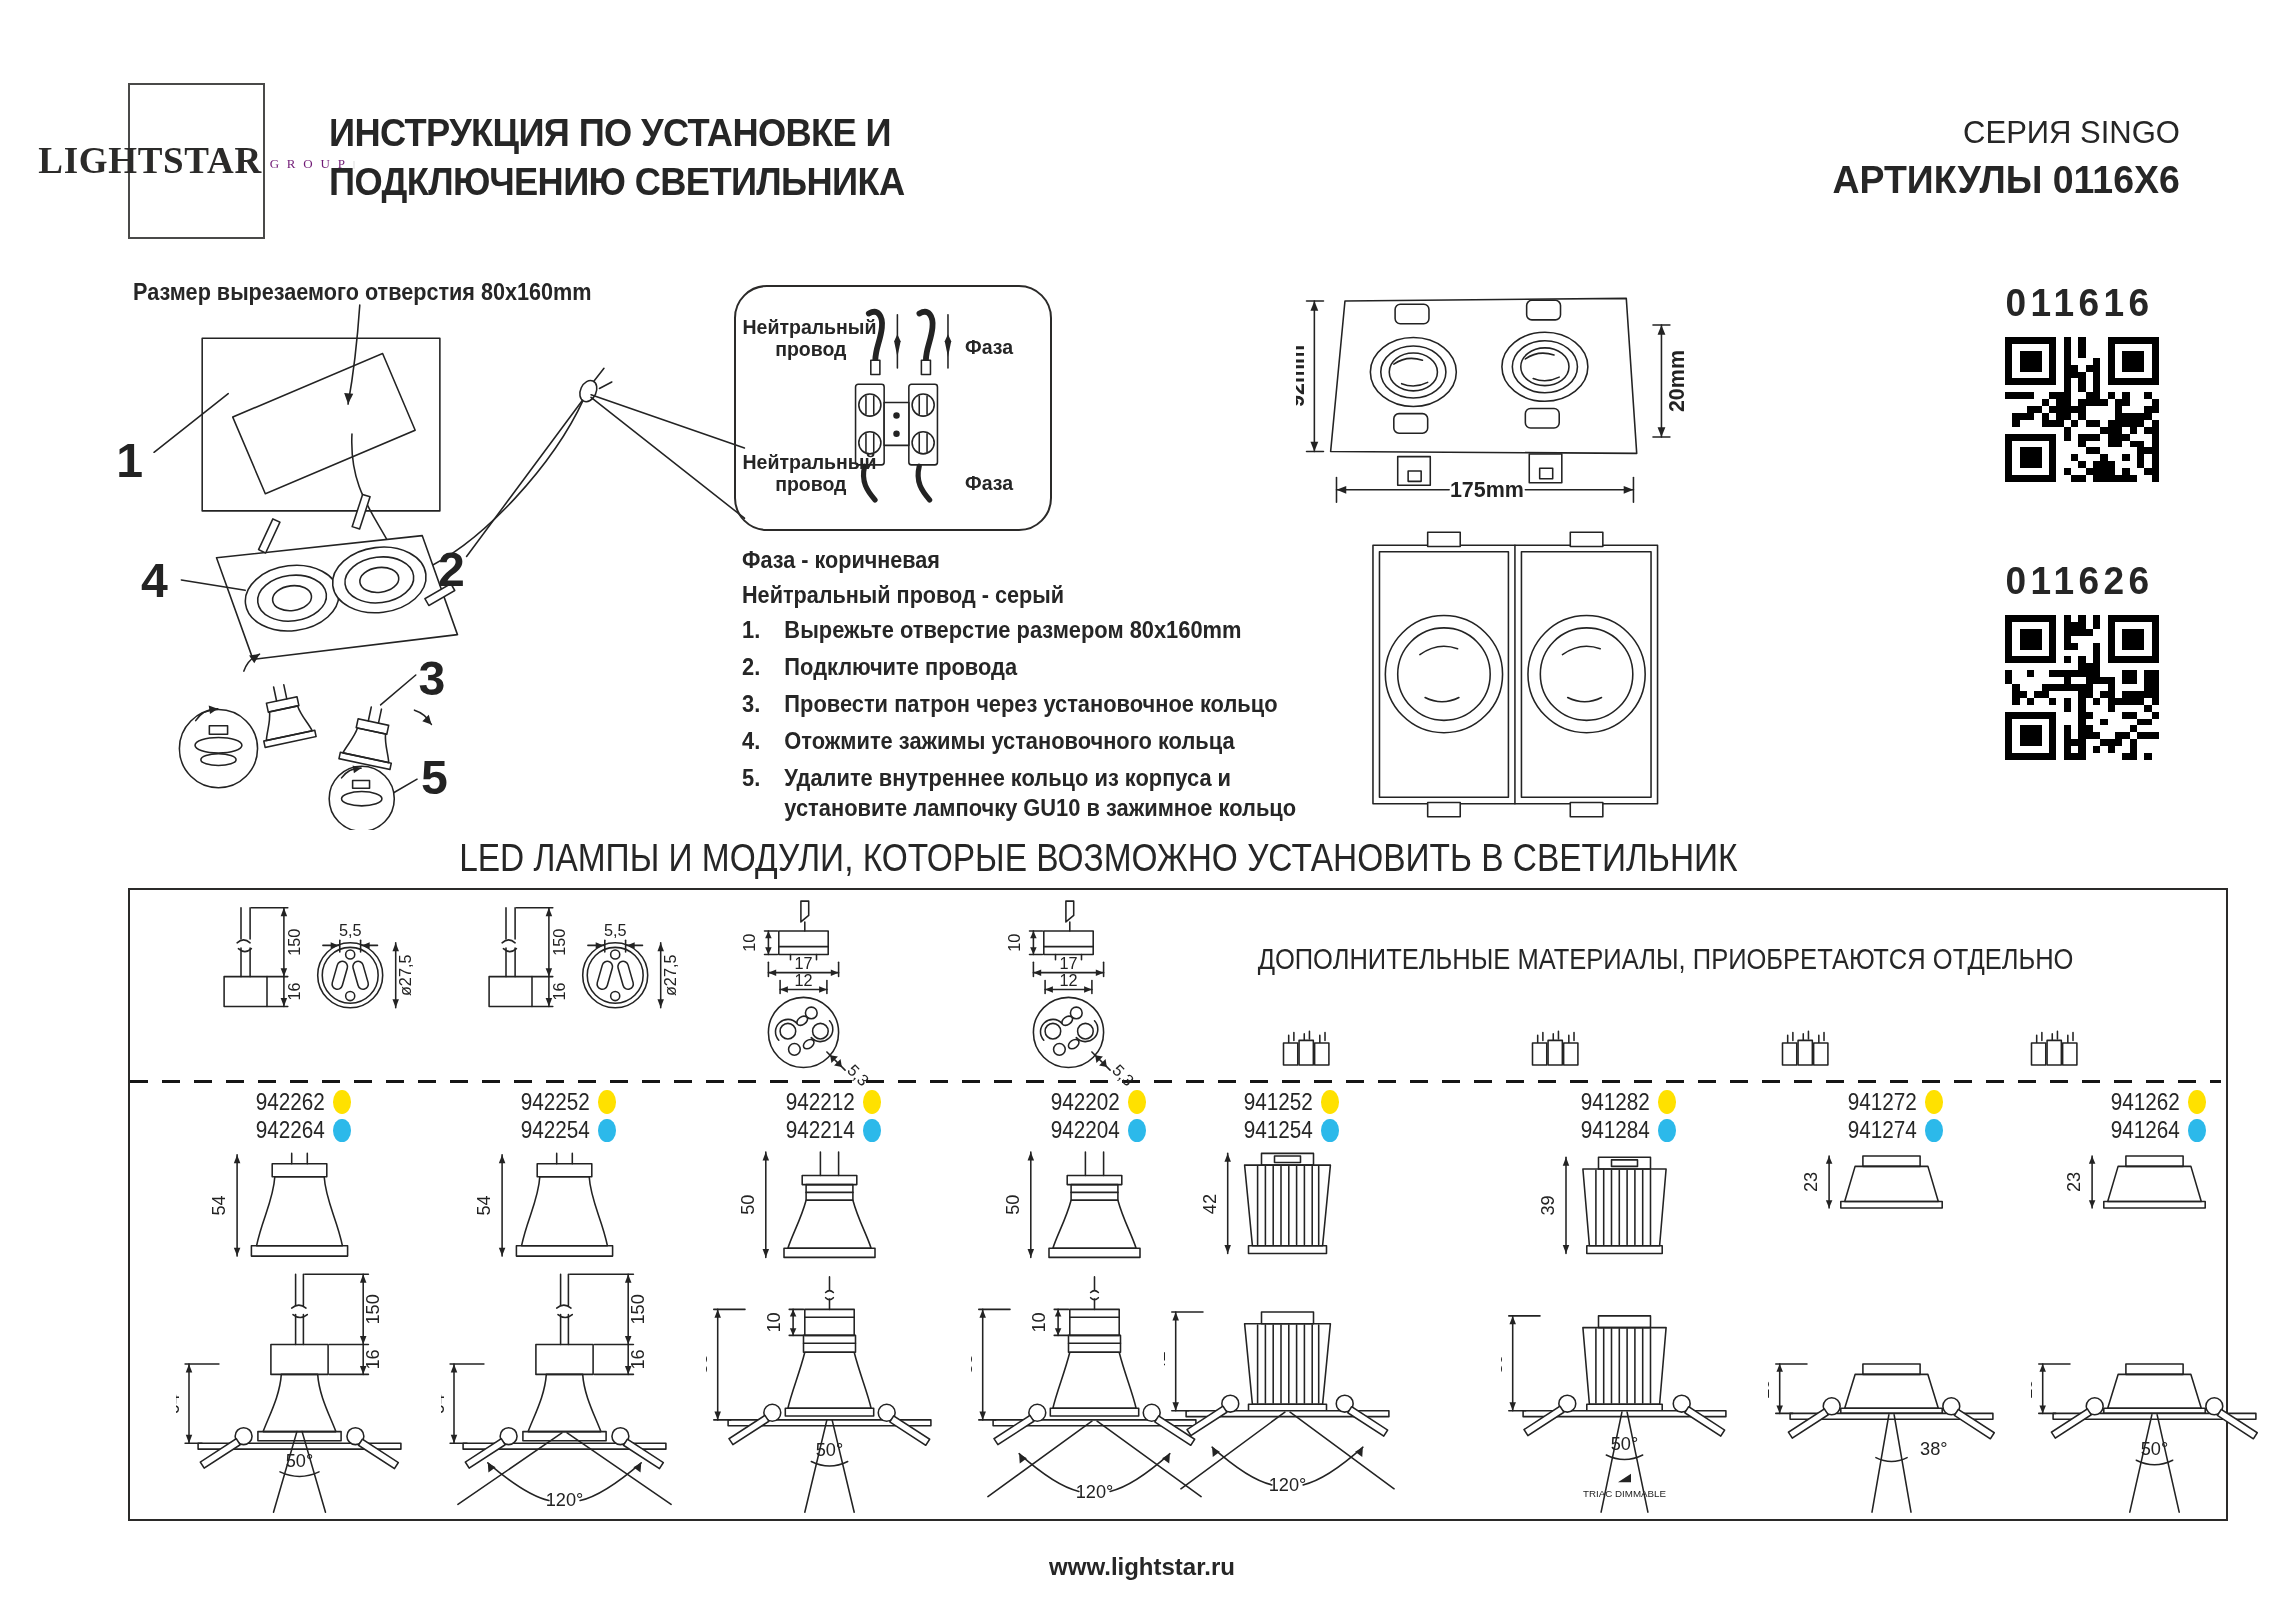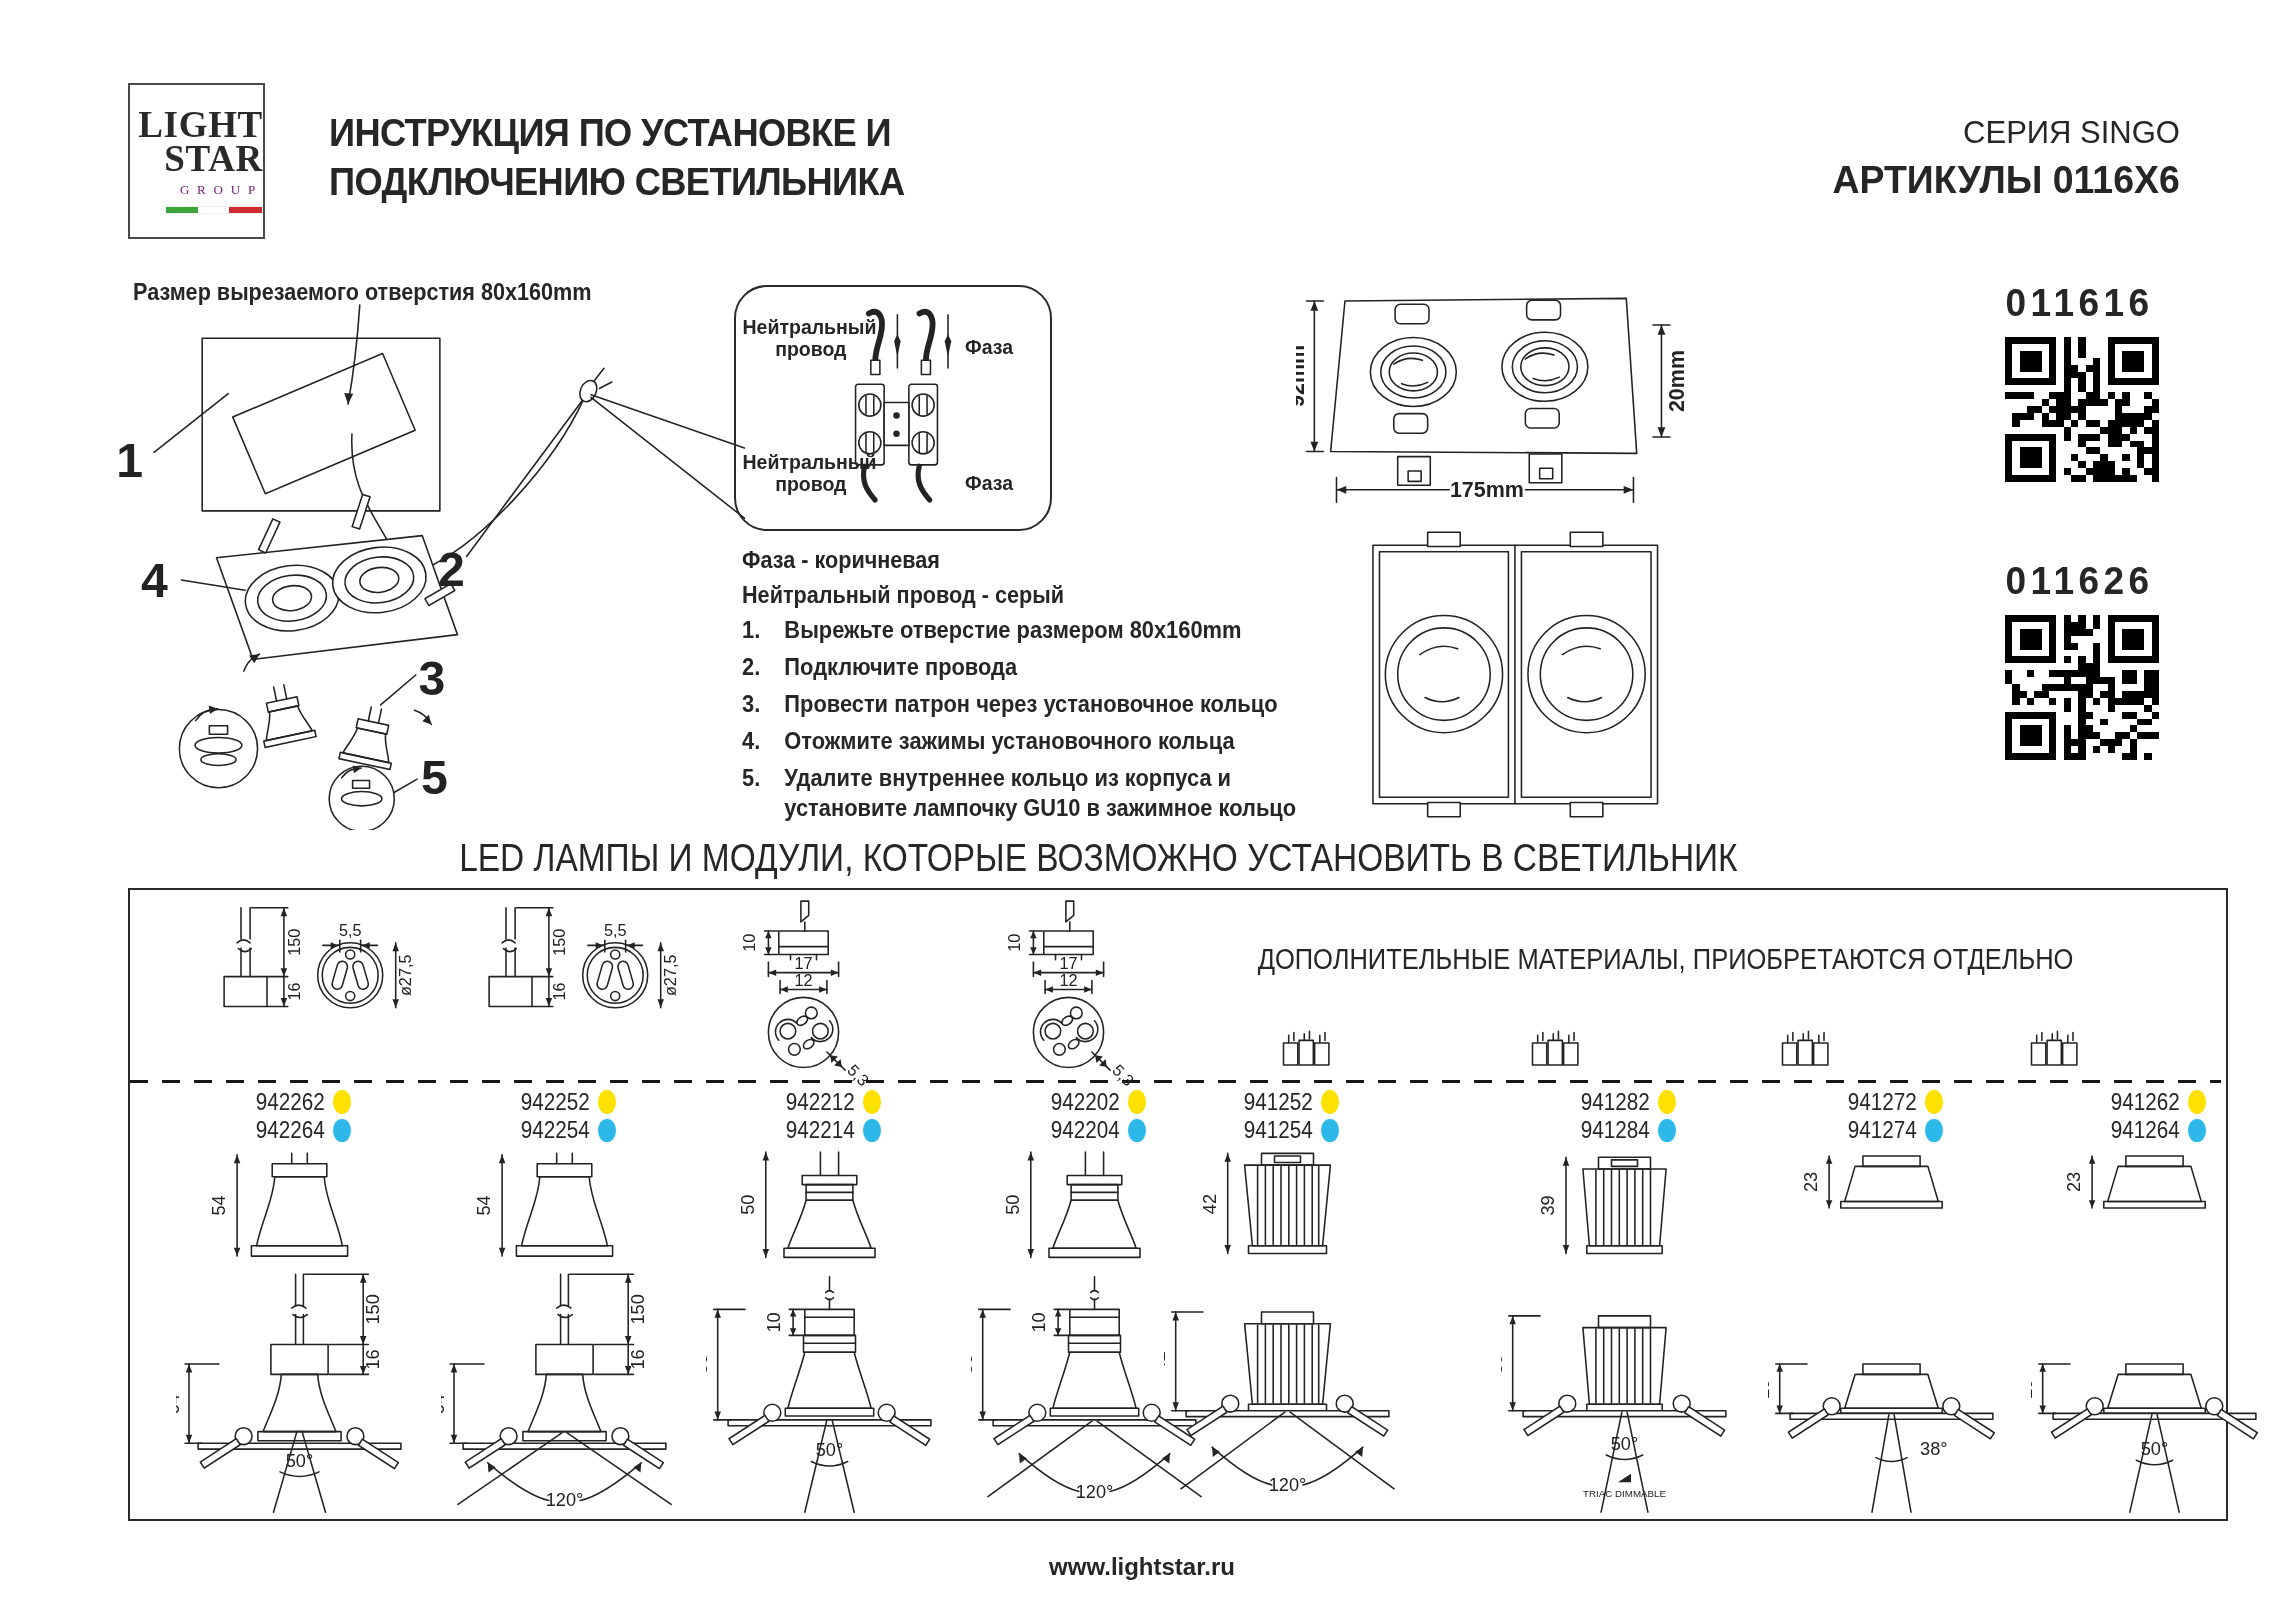"LIGHT" .logo { align-items: flex-end -> center; flex-direction: column -> row }
